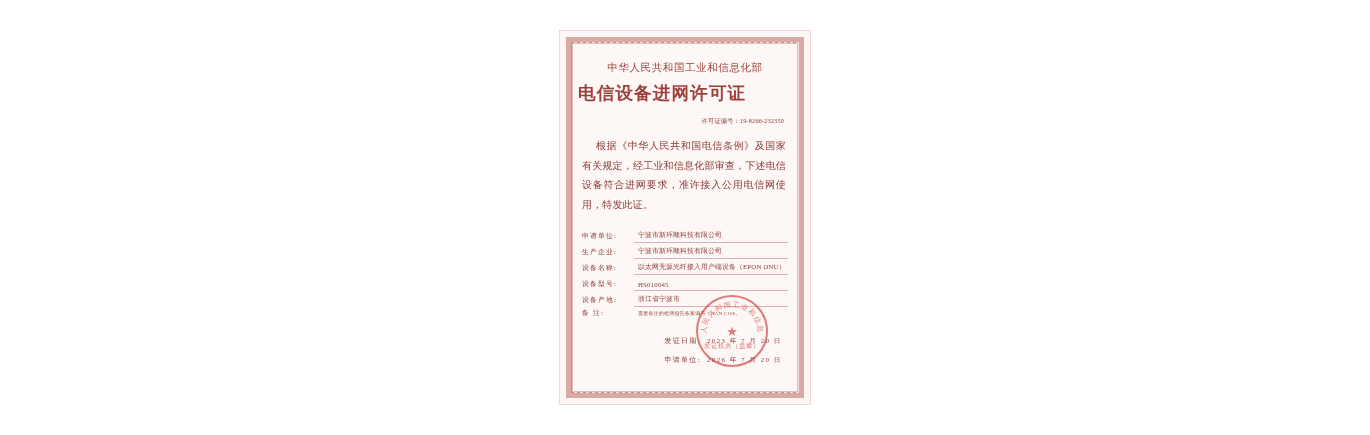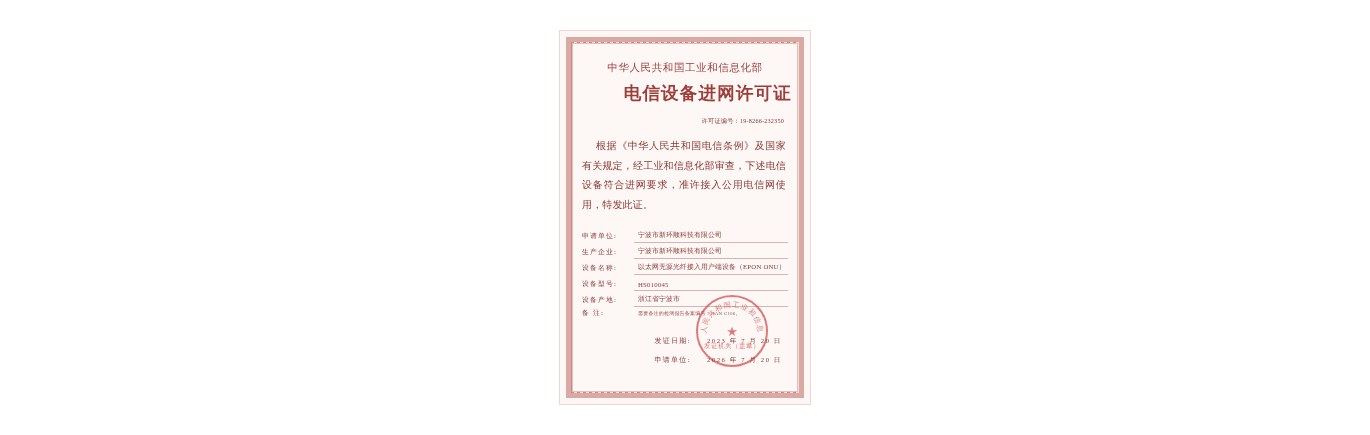"电信设备进网许可证" .main-title { text-align: right -> left }
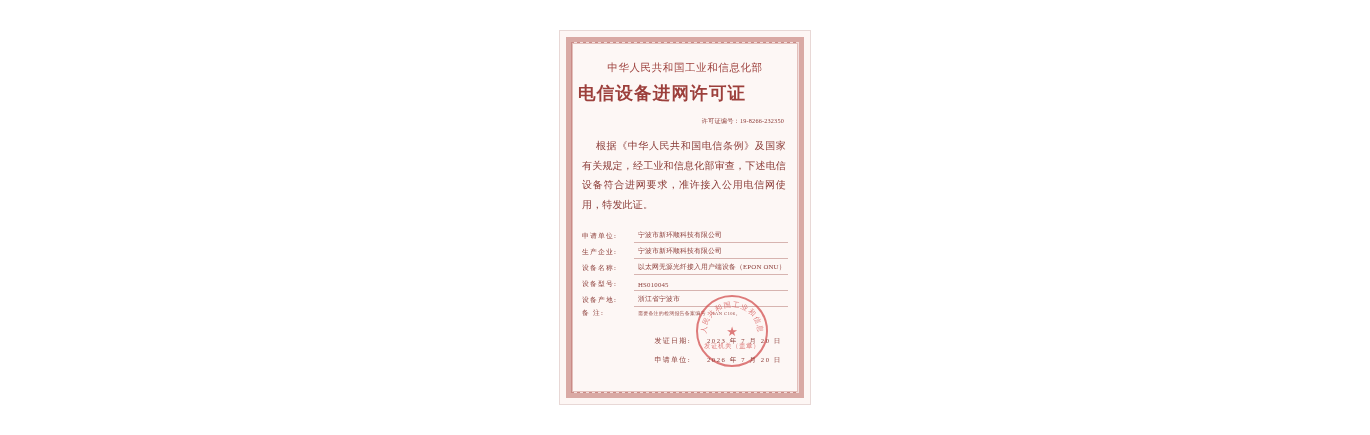"发证日期:" .date-label { margin-right: 16px -> 6px }
